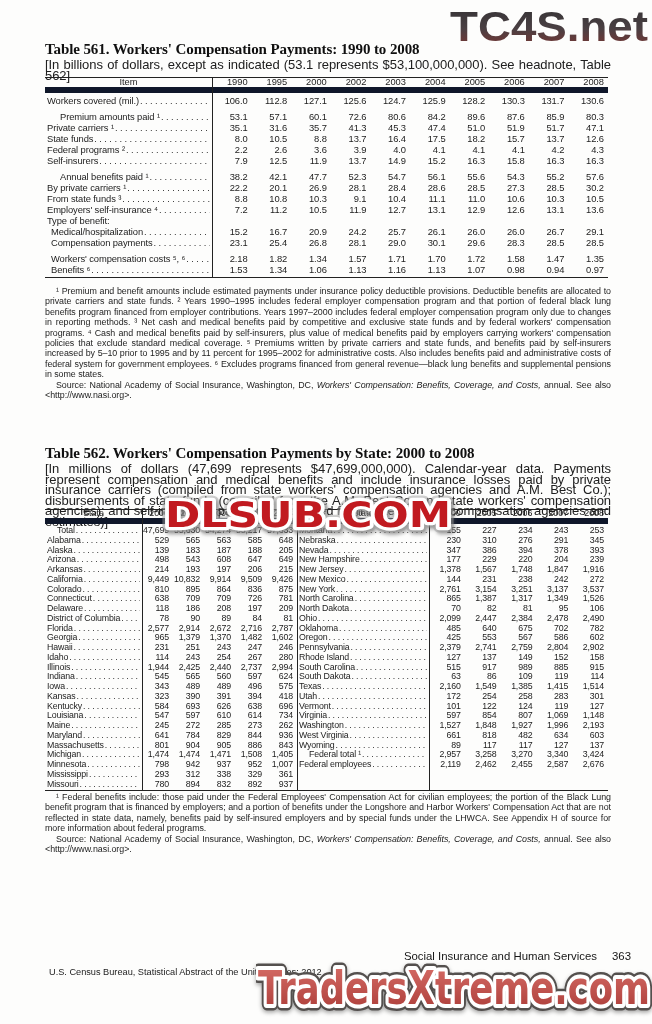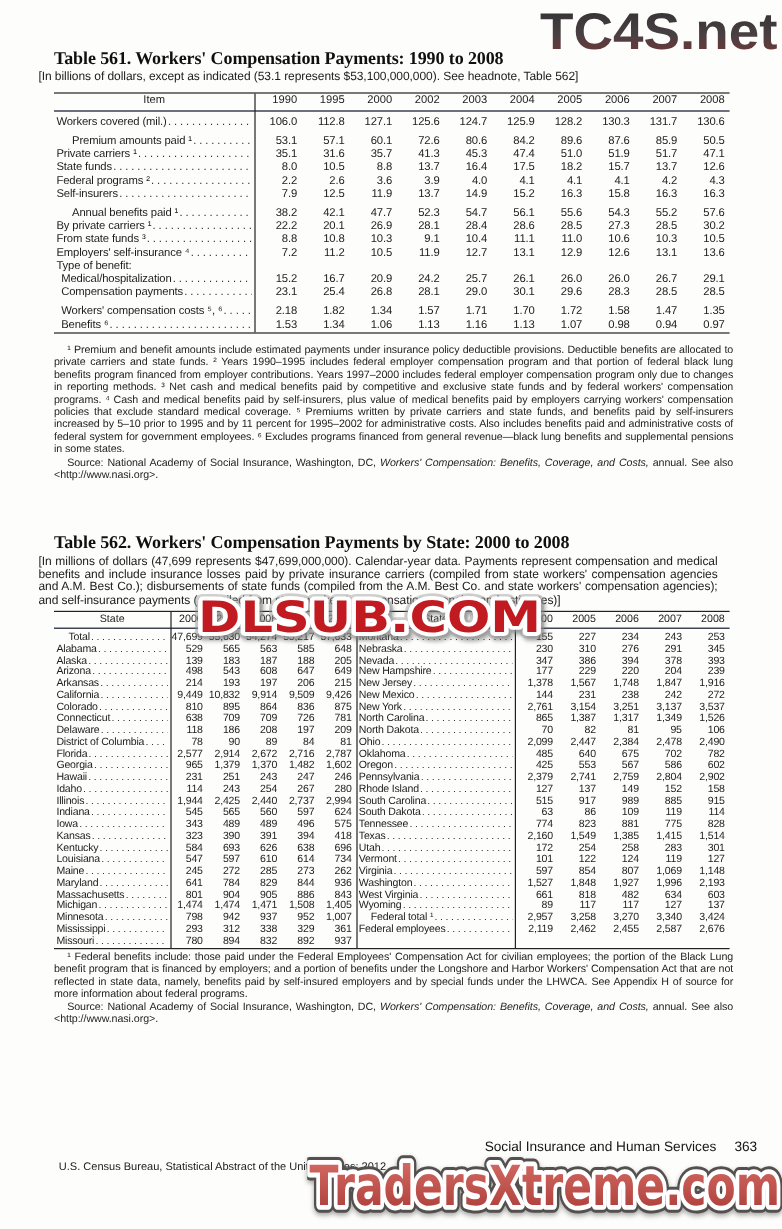"[In billions of dollars, except" .headnote { font-size: 10px -> 13px; left: 32px -> 45px }
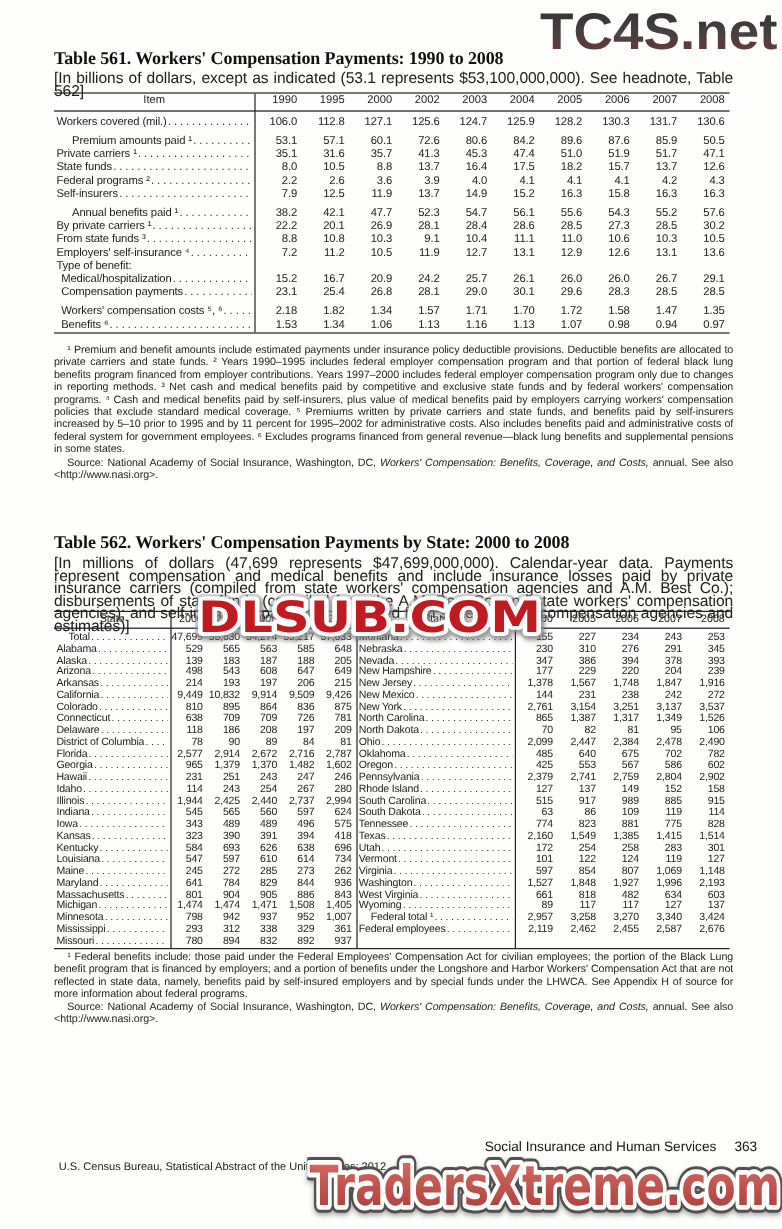"Item" .hrow { align-items: flex-start -> flex-end; border-bottom: 1px solid #0f172a -> 6px solid #0f172a }
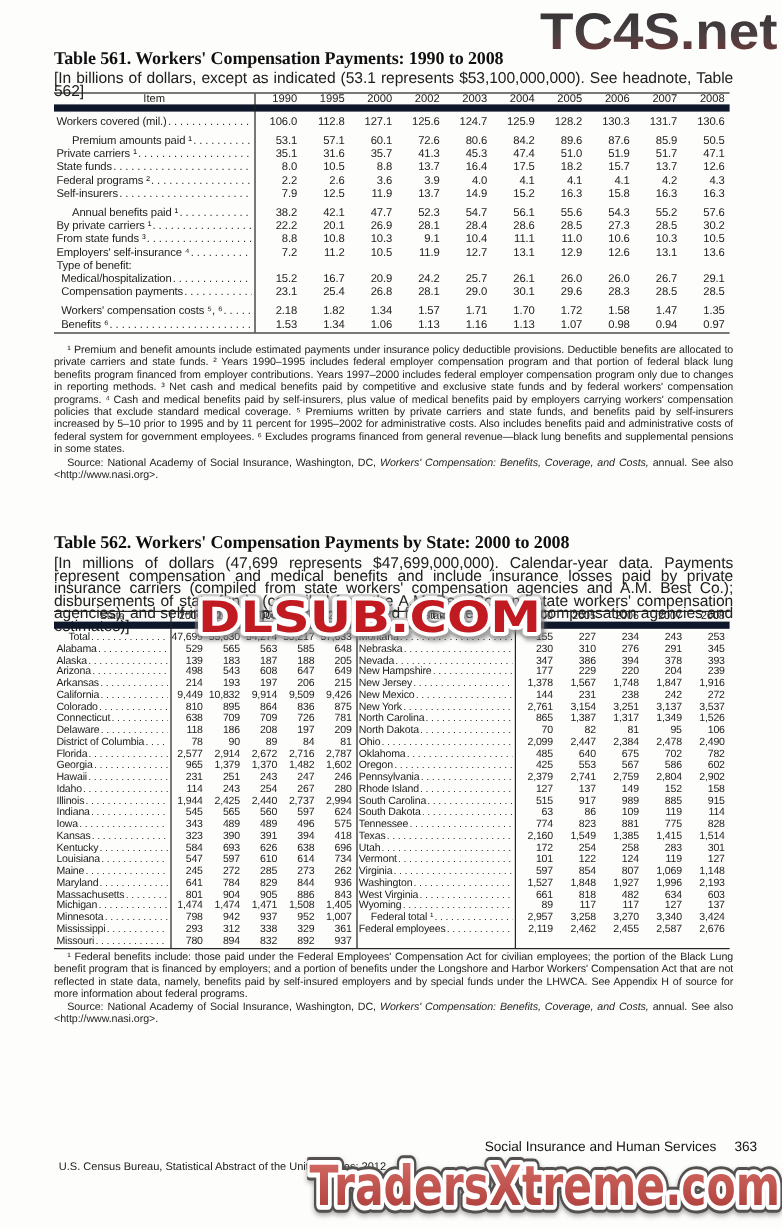"50.5" div.tdn { text: 50.5 -> 80.3 }
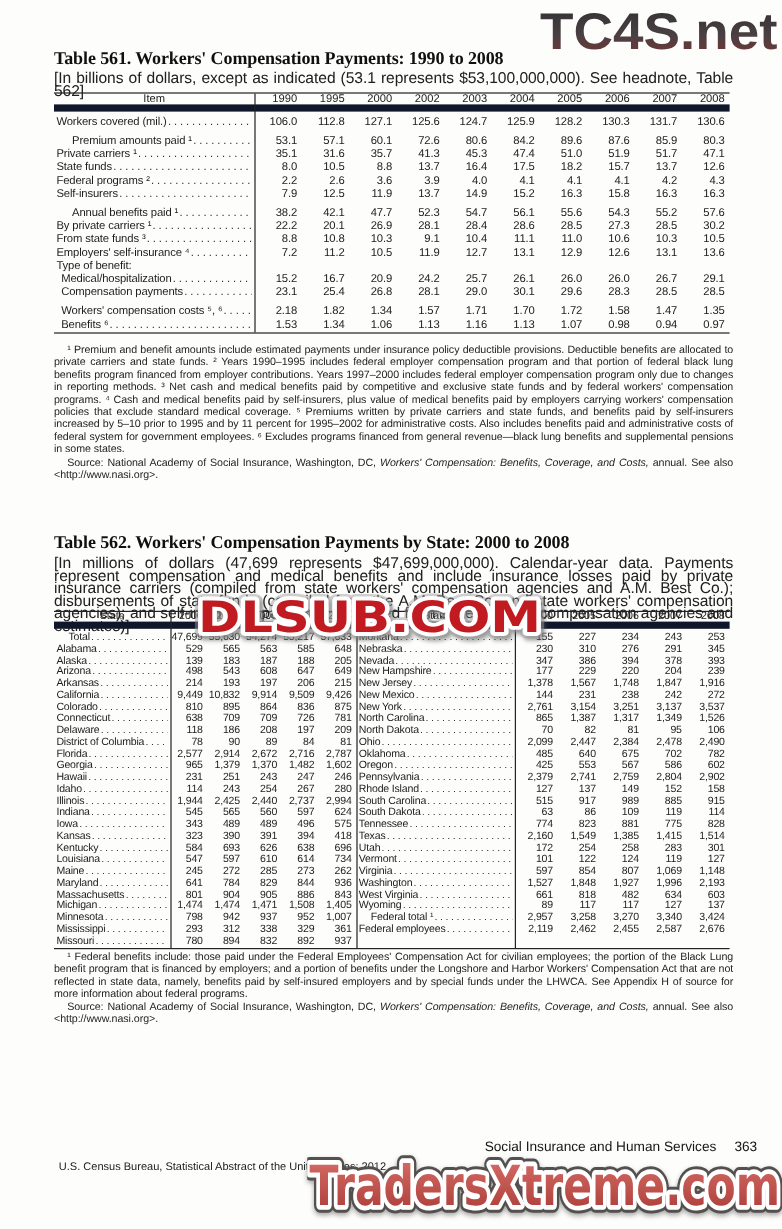"Tennessee" div.tr { html: <div> <div> <span>Tennessee</span> <span></span> </div> <div>774</div> <div>823</div> <div>881</div> <div>775</div> <div>828</div> </div> -> none }
